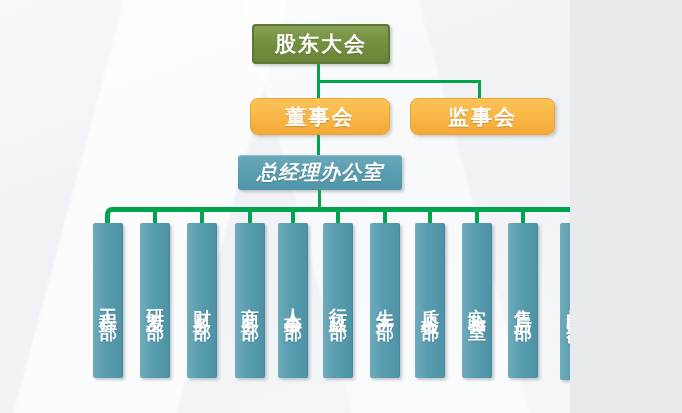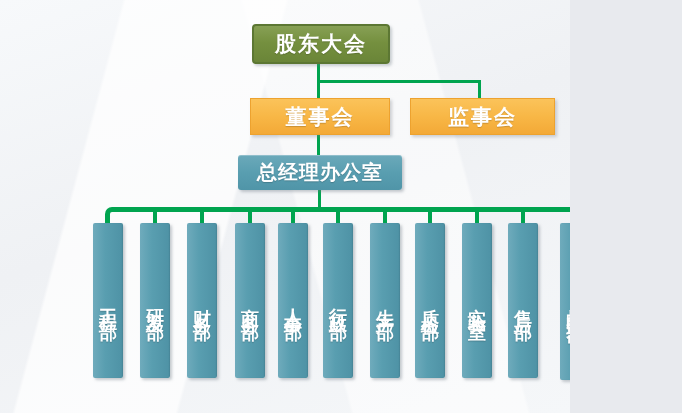"董事会" .lvl2 { border-radius: 0 -> 8px }
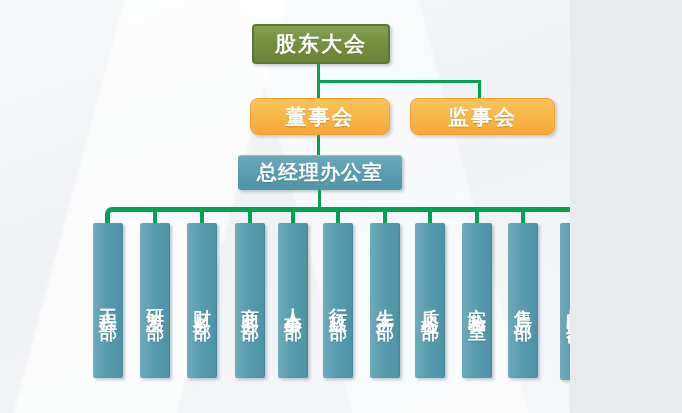"总经理办公室" .lvl3 { font-style: none -> italic }
